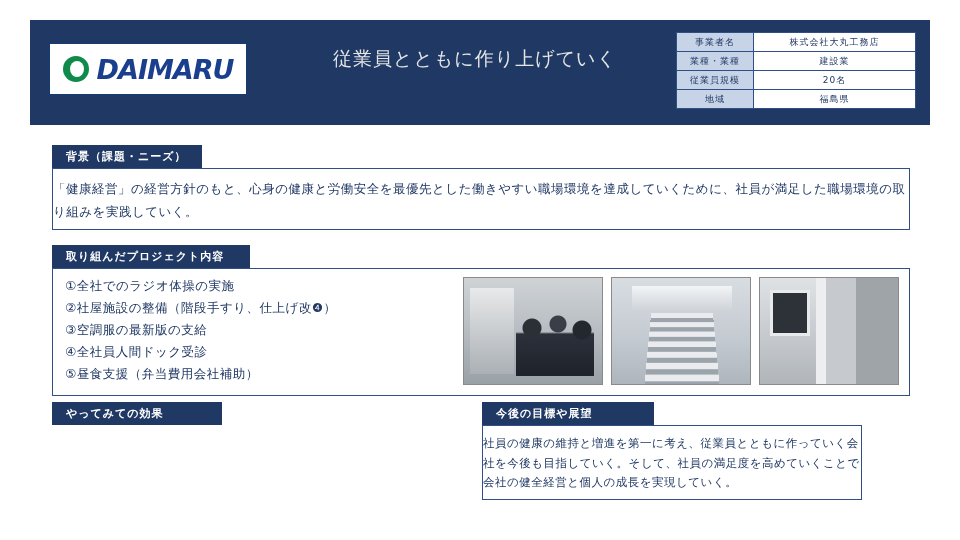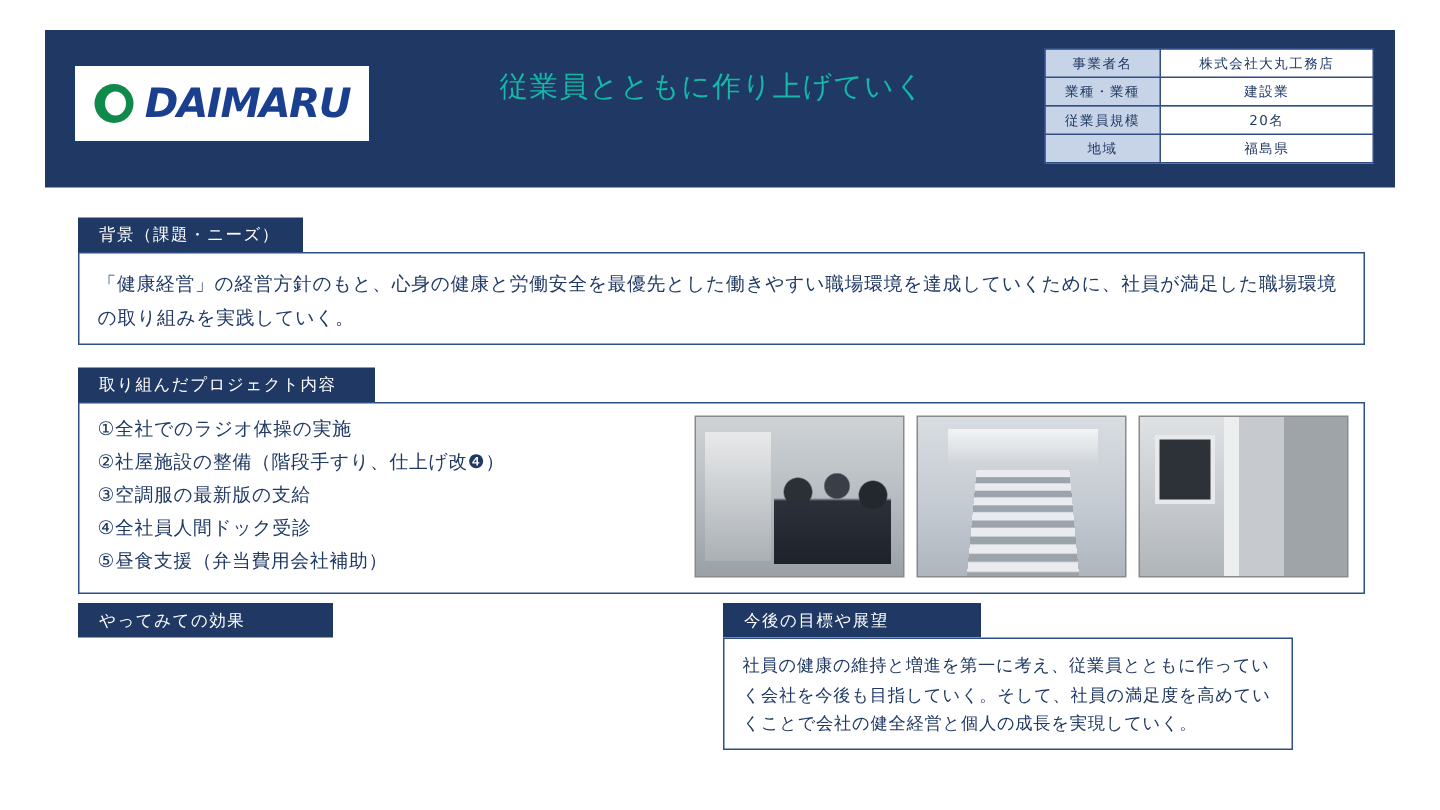"事業者名" .info-table { width: 220px -> 240px }
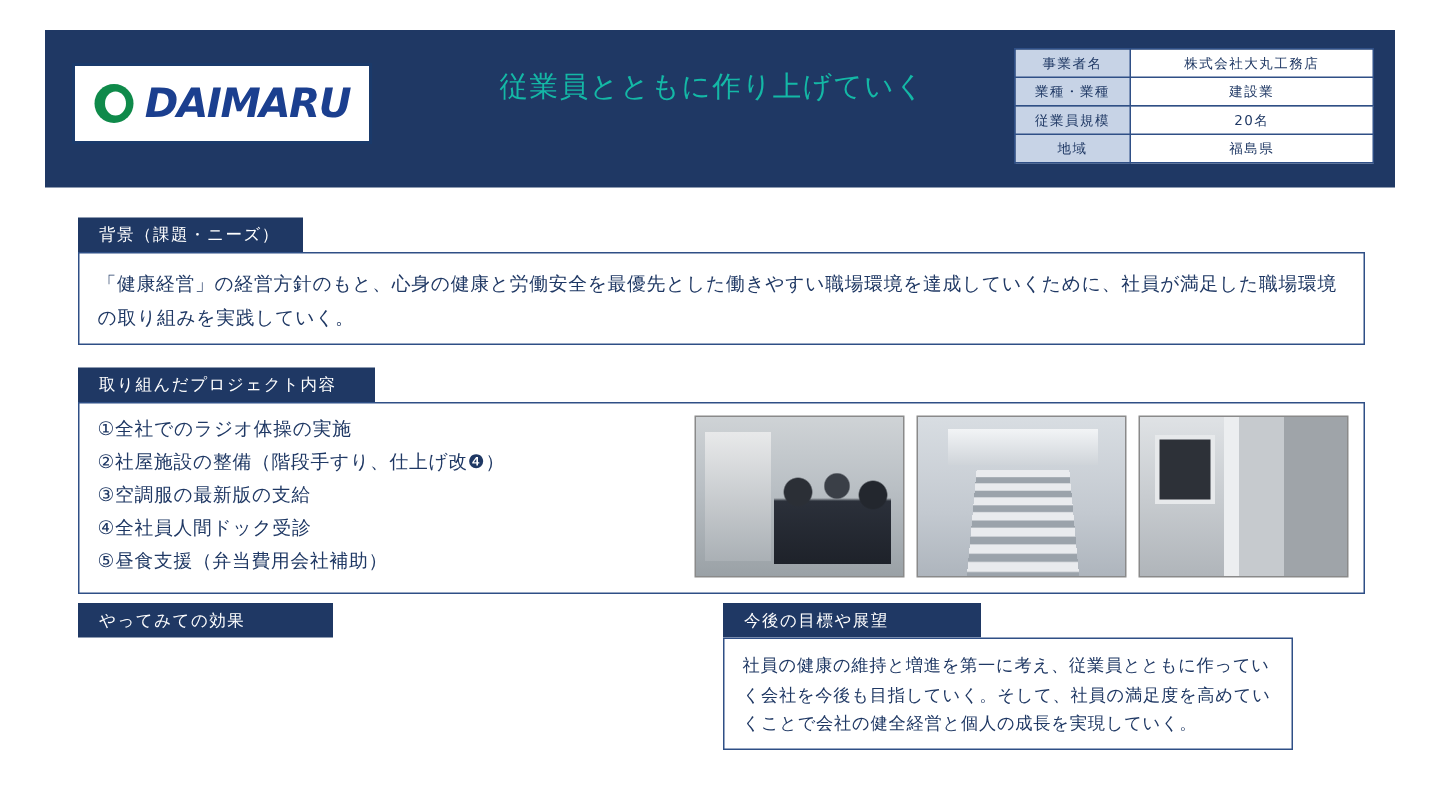"従業員とともに作り上げていく" .header-title { color: #14b8a6 -> #e5e5e5 }
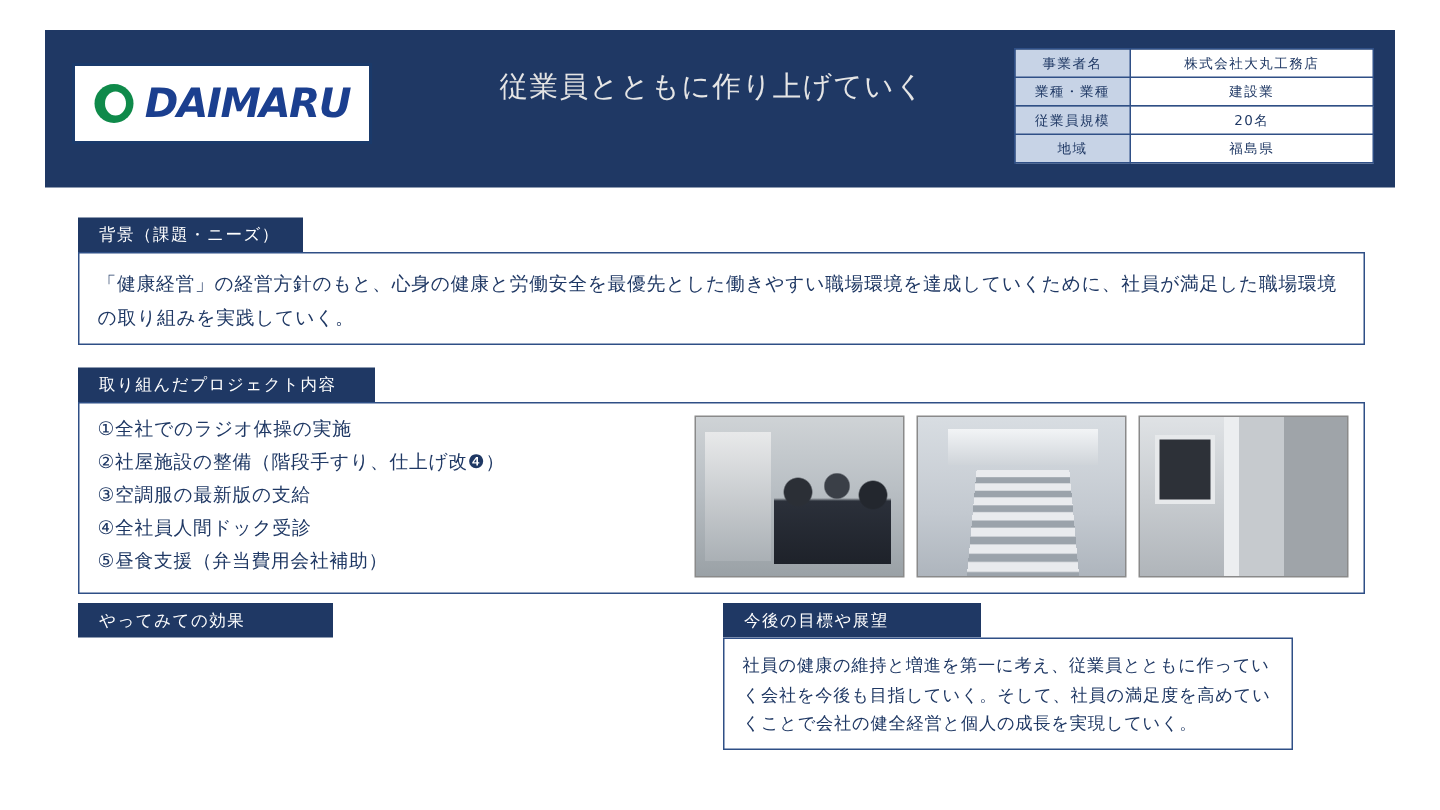"背景（課題・ニーズ）" .sec-label { font-weight: none -> bold }
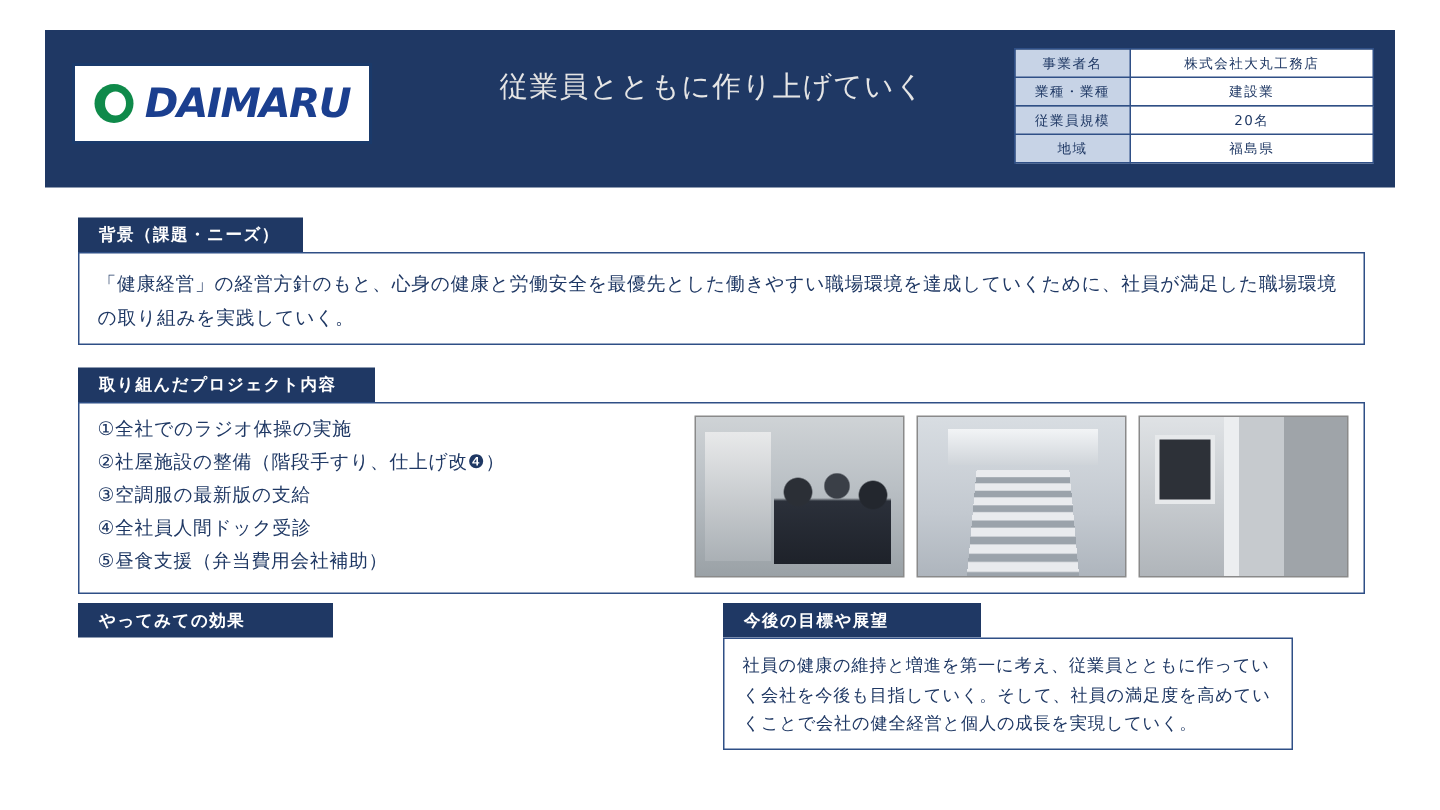"「健康経営」の経営方針のもと、心身の健康と労働安全を最優先とした働きやすい職場環" .sec-body { padding: 8px 12px -> 8px 0 }
